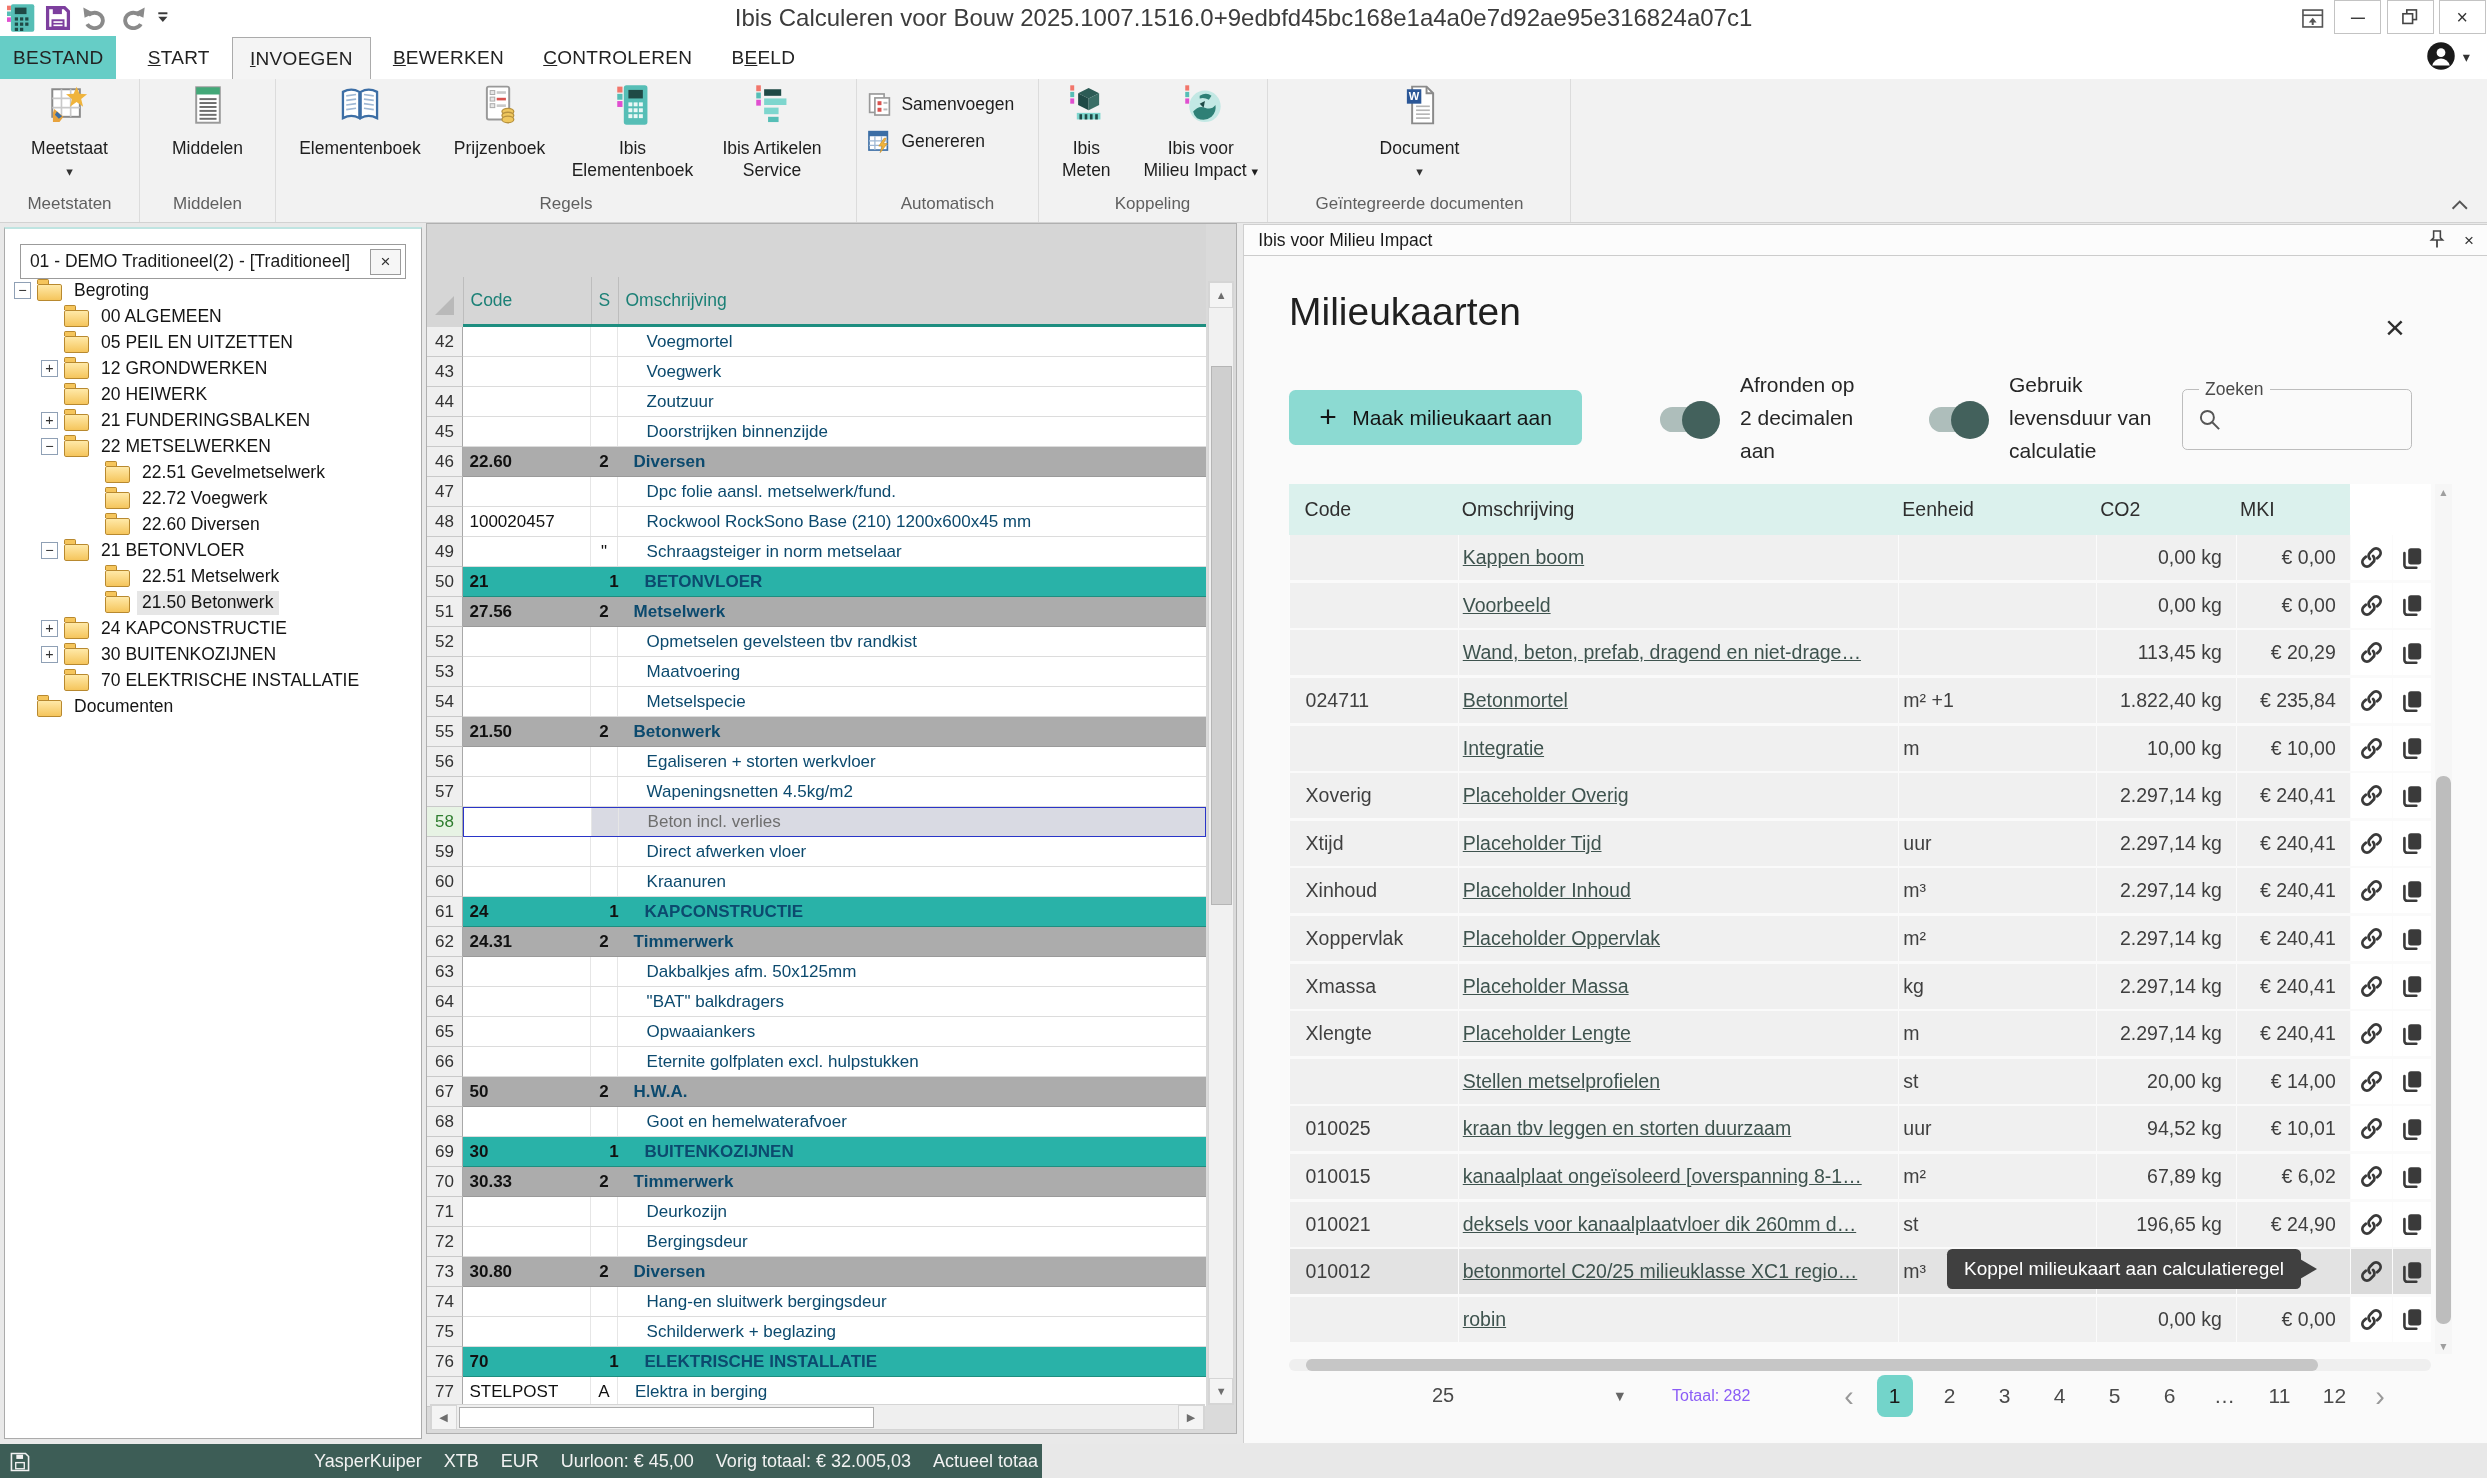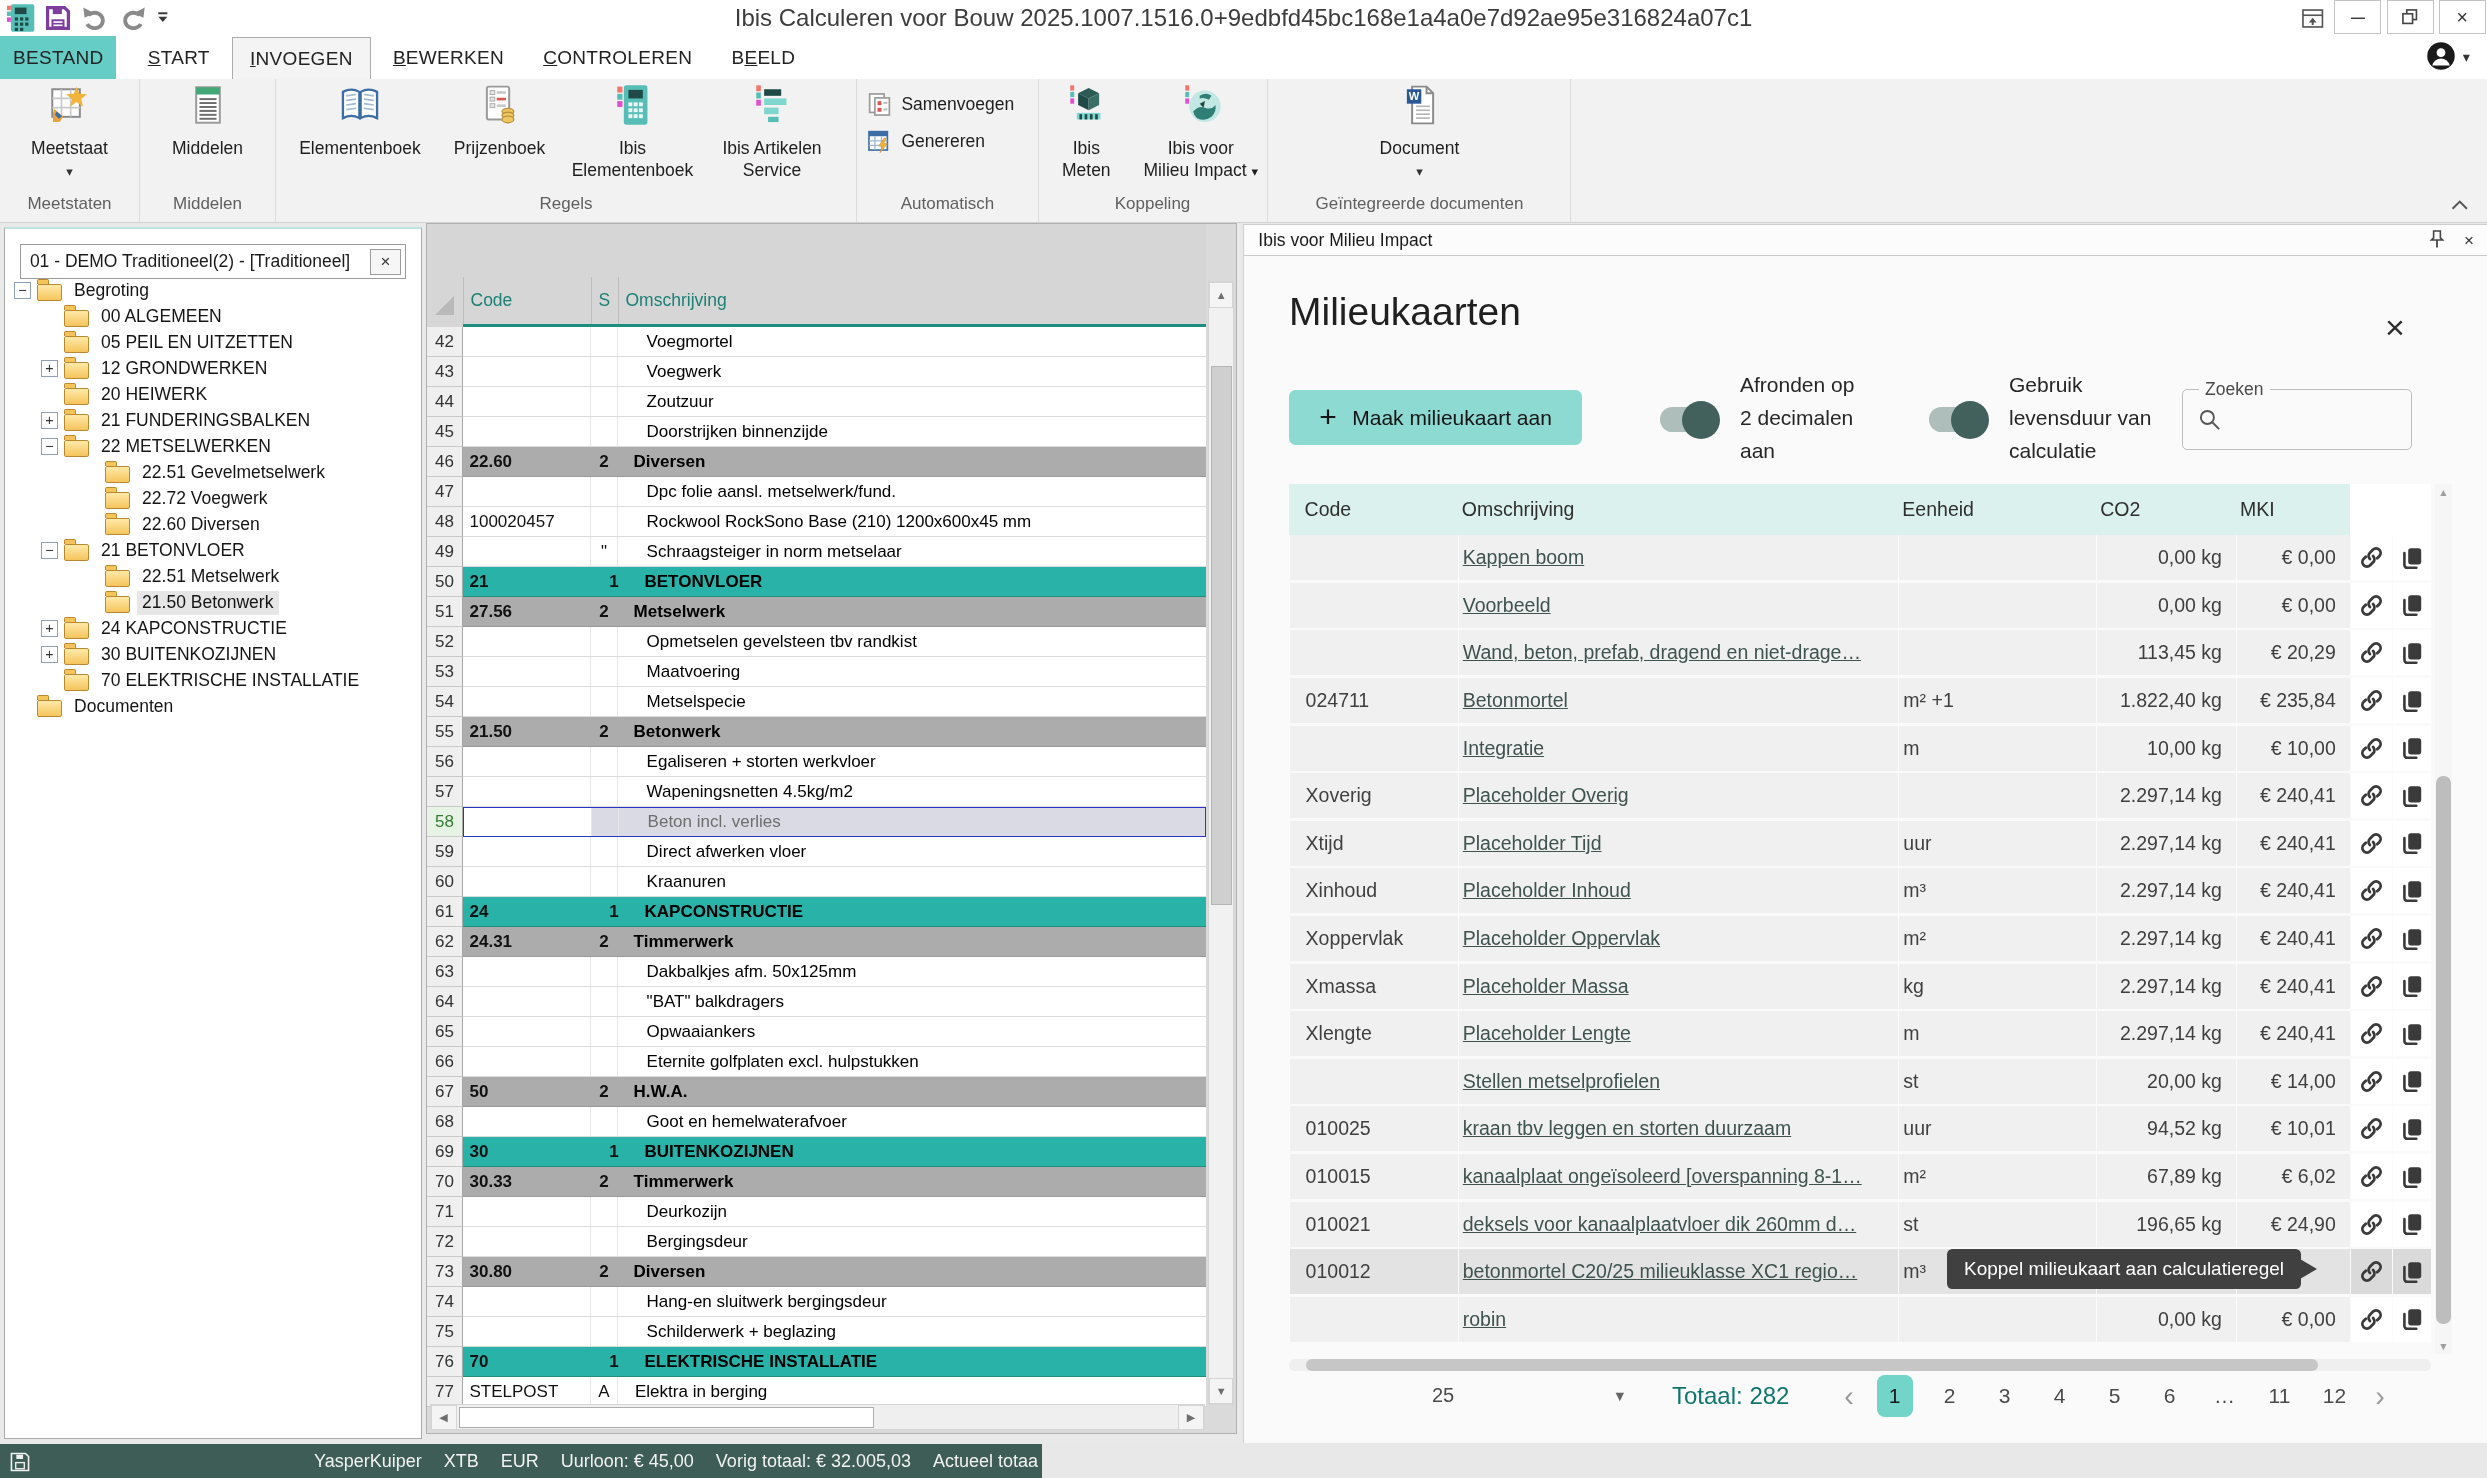"Voegmortel" .c-om { color: #000000 -> #0c4a6e }
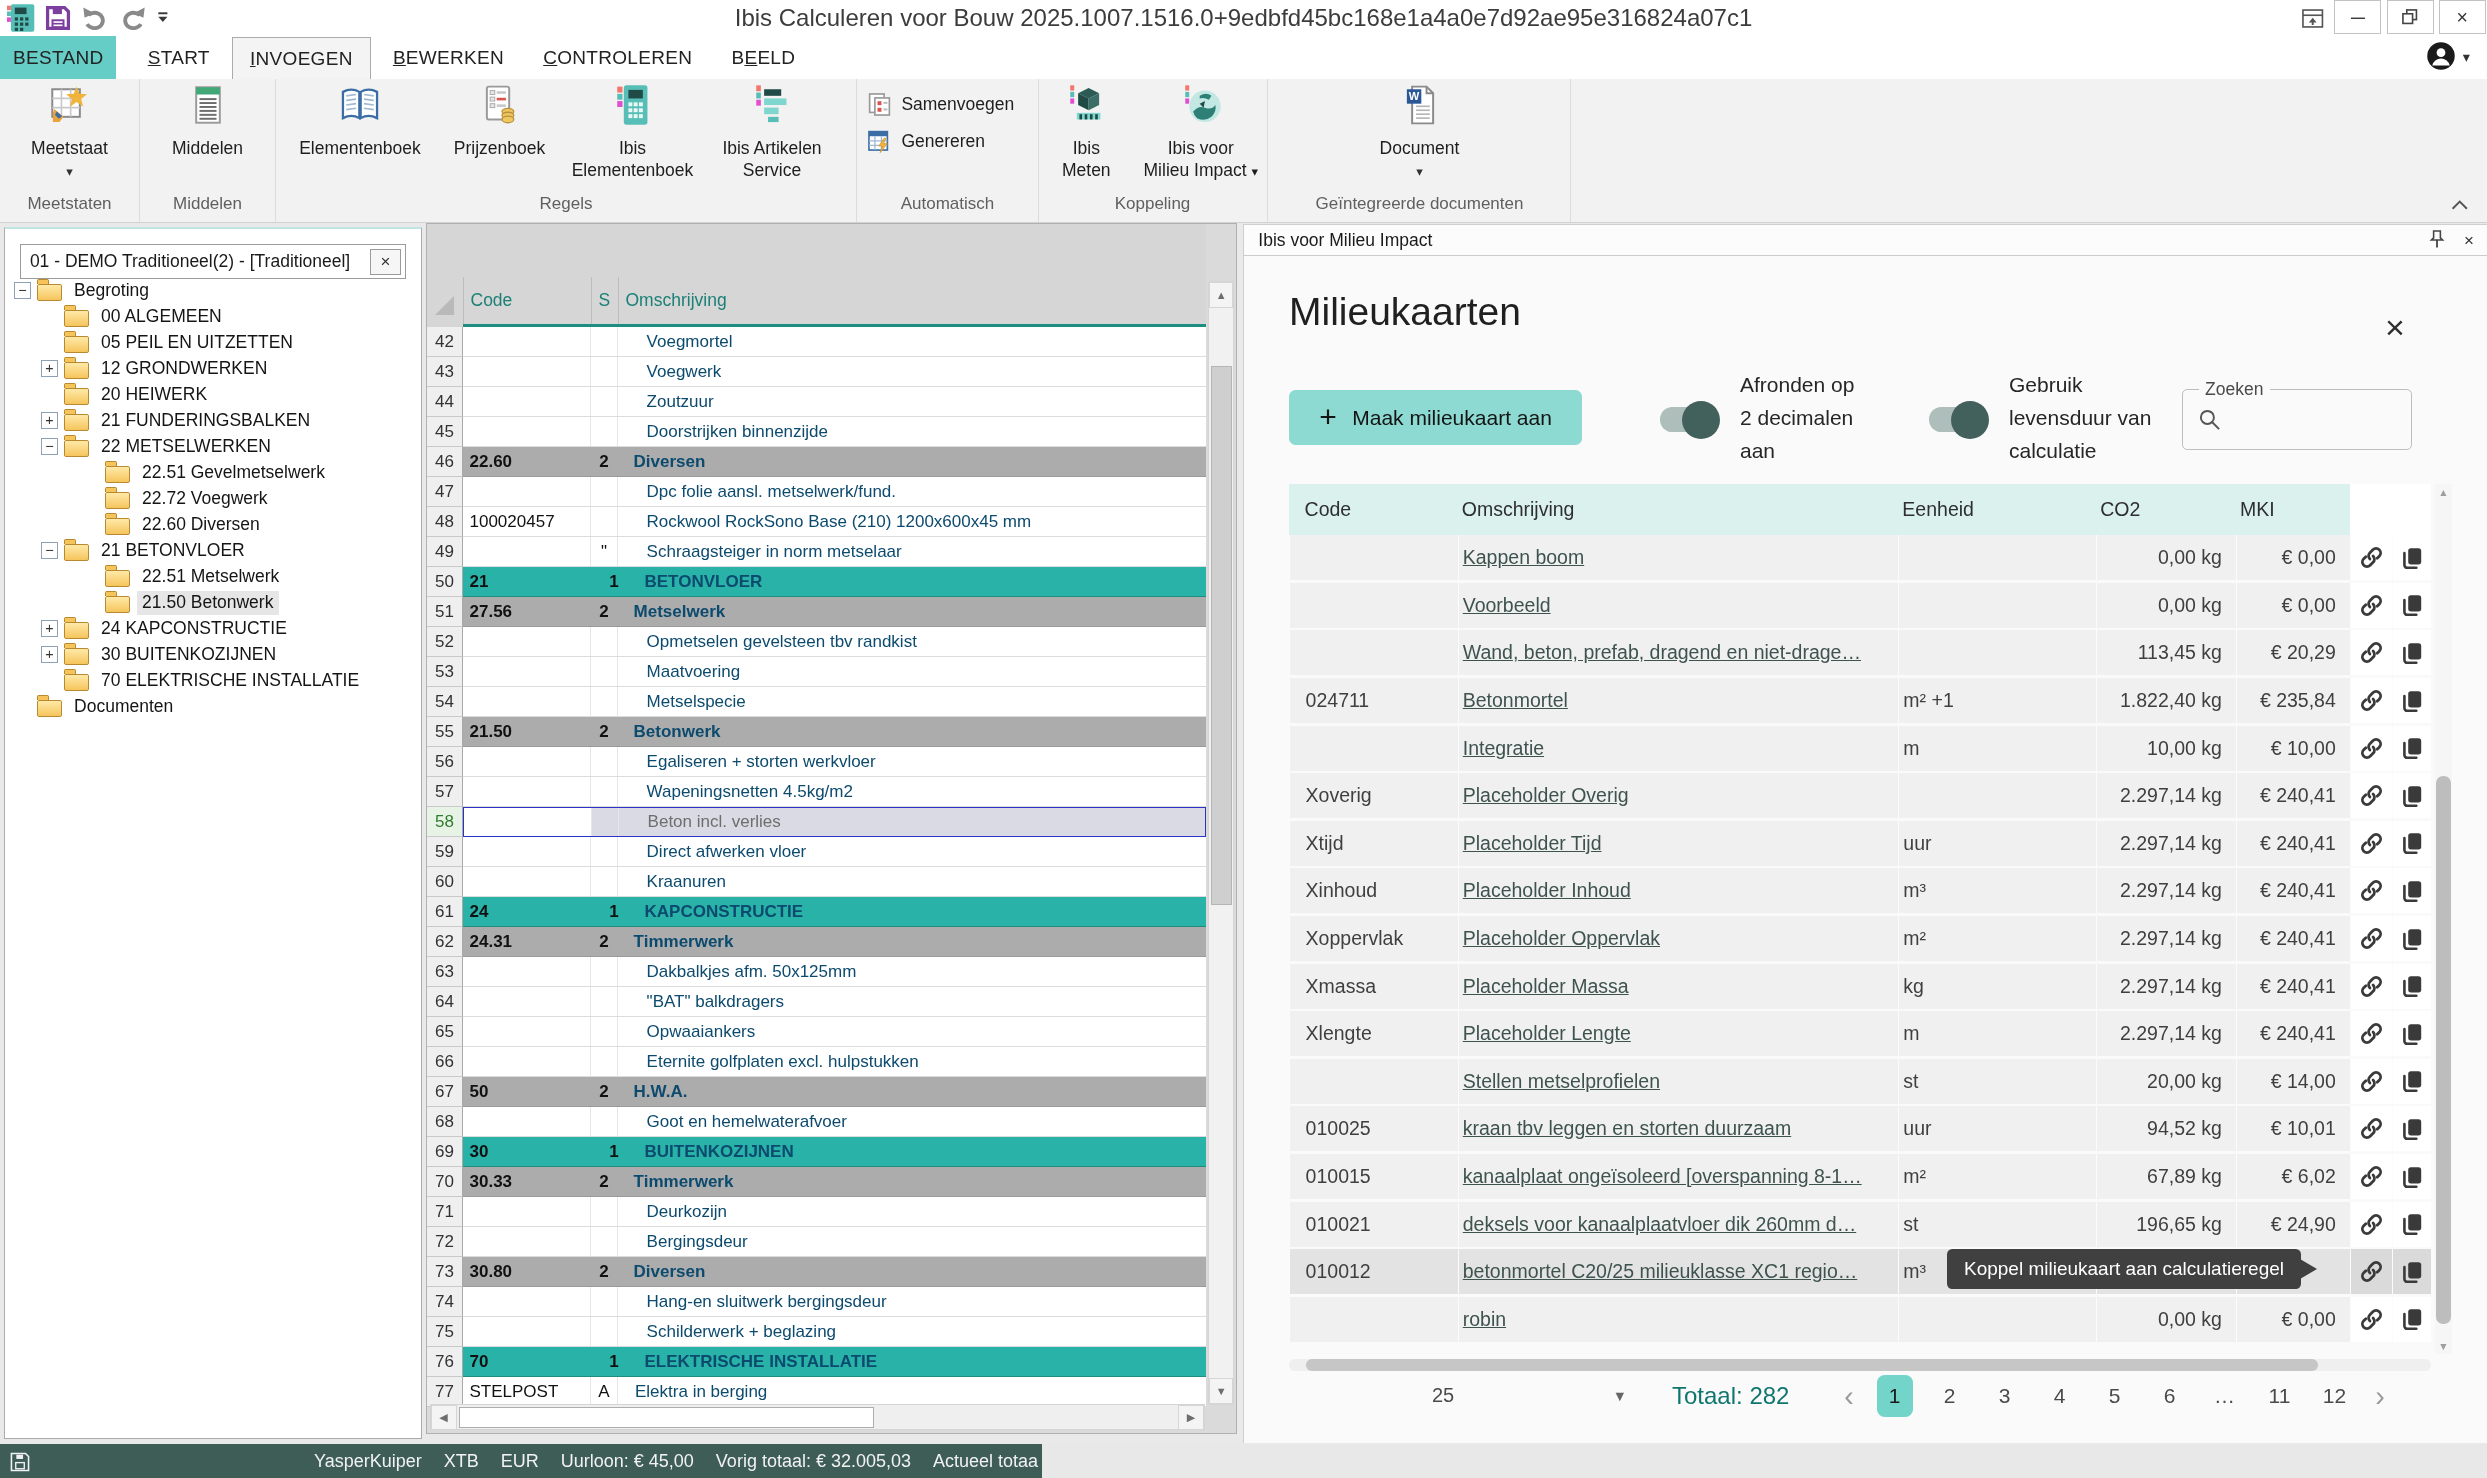"Totaal: 282" .ptotal { color: #0f766e -> #8b5cf6; font-size: 24px -> 16px }
